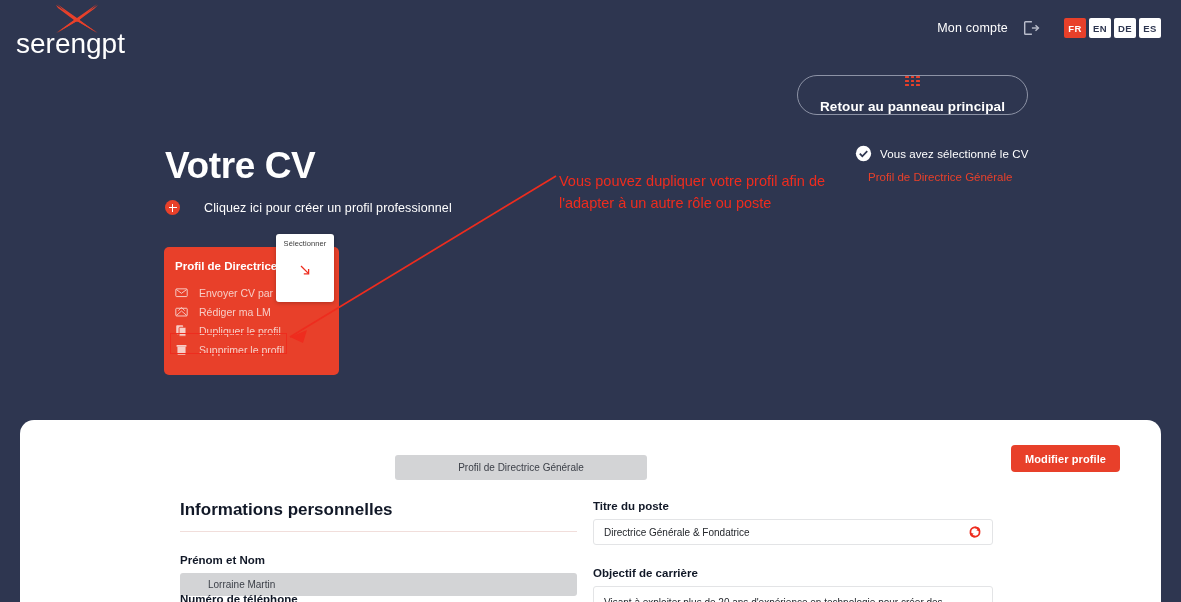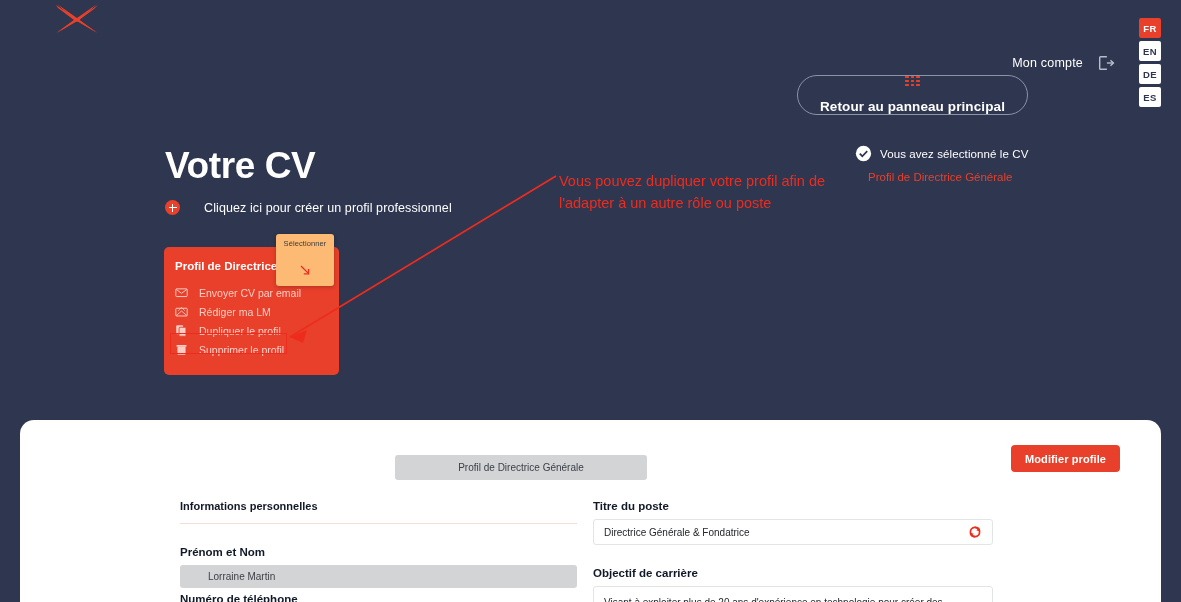"serengpt" div.logo-word { html: none -> <div>serengpt</div> }
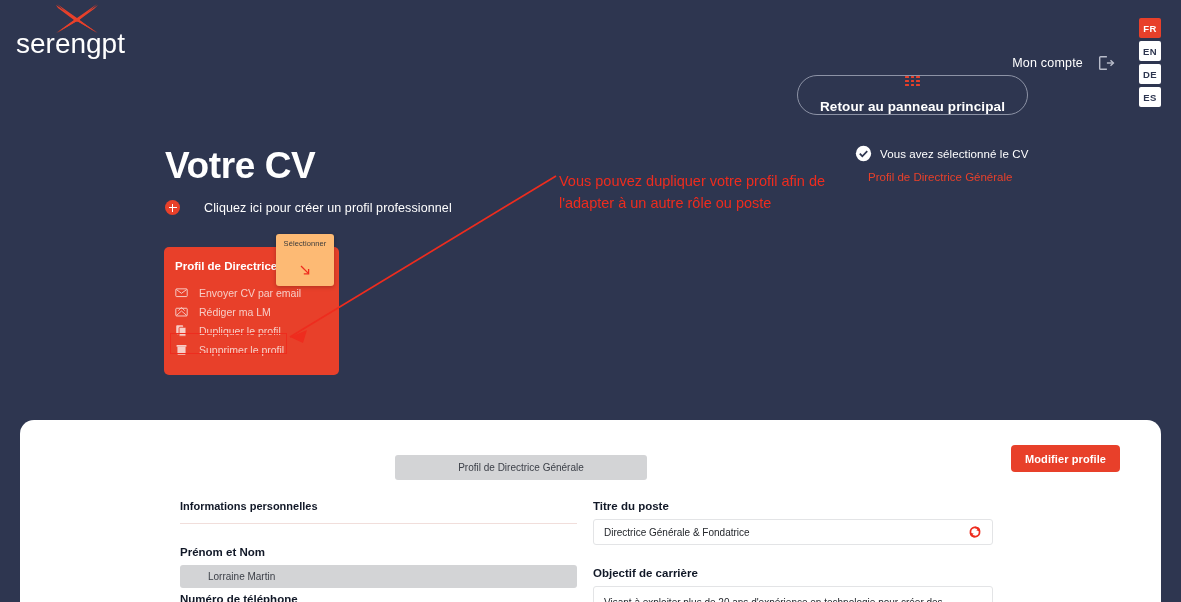"FR" .lang-group { flex-direction: column -> none }
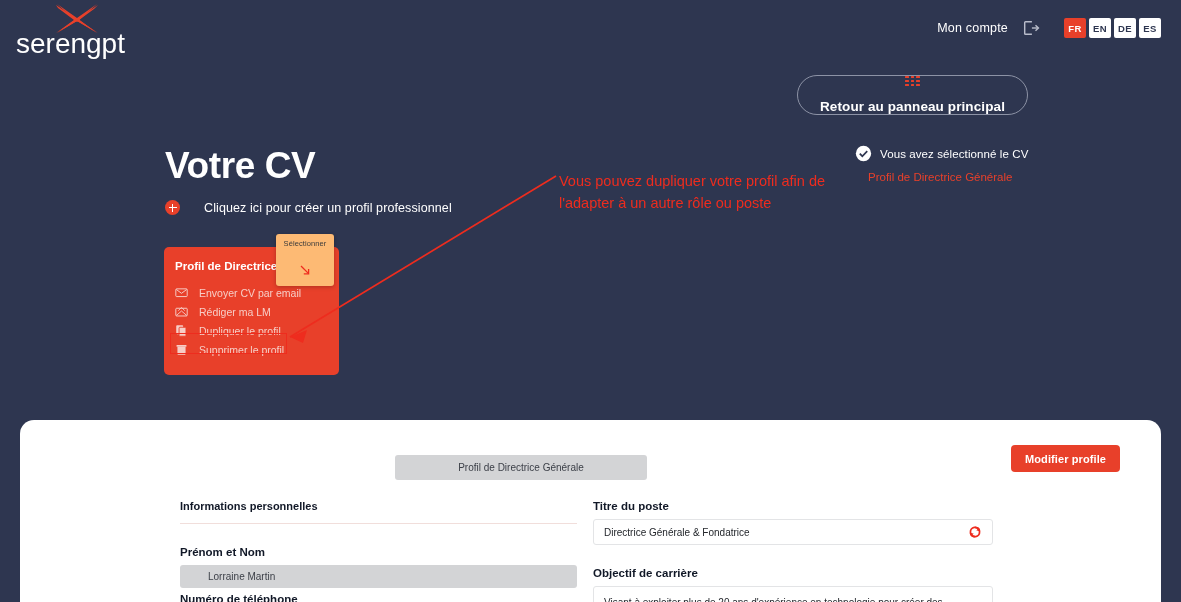"Sélectionner" .selector-tip { background: #fdba74 -> #ffffff; height: 52px -> 68px }
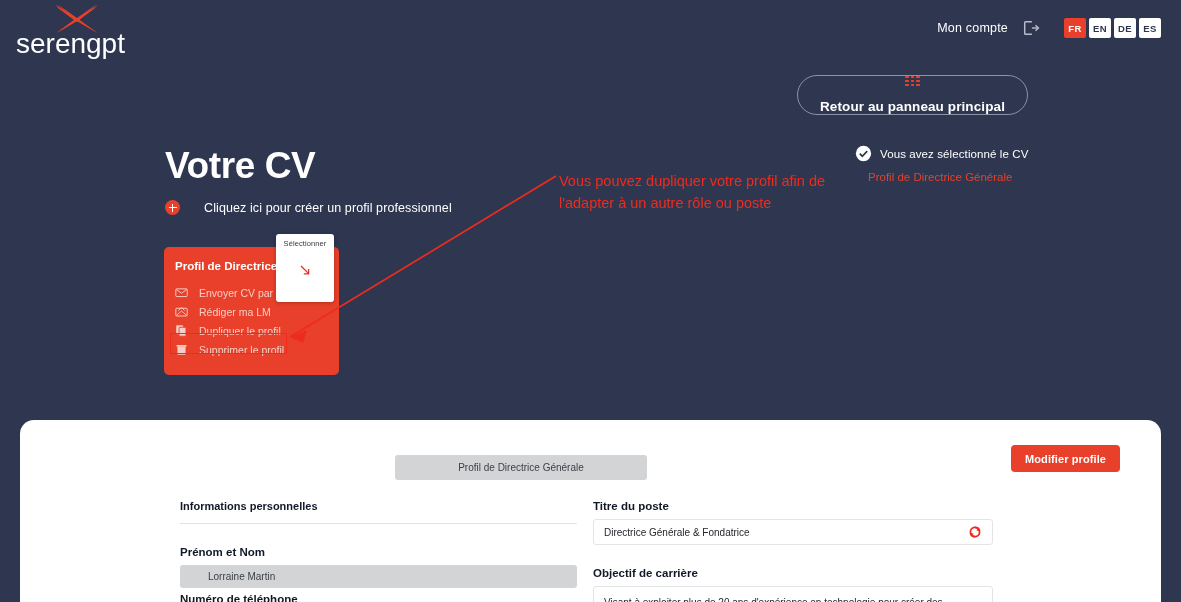"Informations personnelles" .section-head { font-size: 11px -> 17px }
